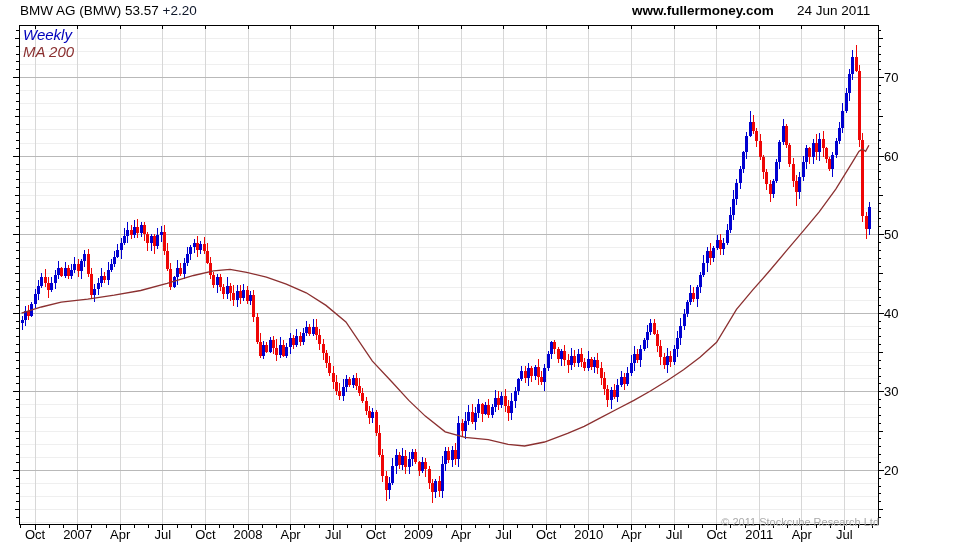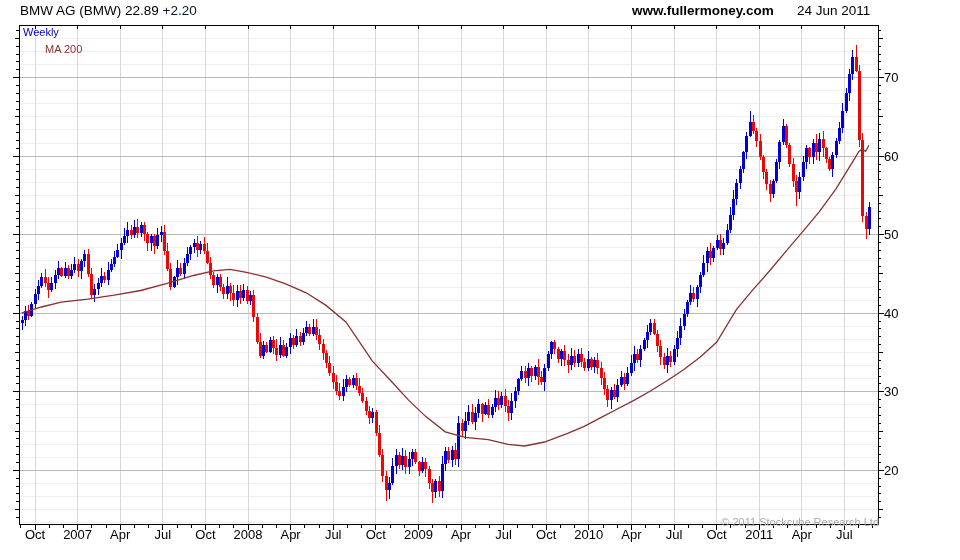"BMW AG (BMW) 22.89" span { text: 22.89 -> 53.57 }
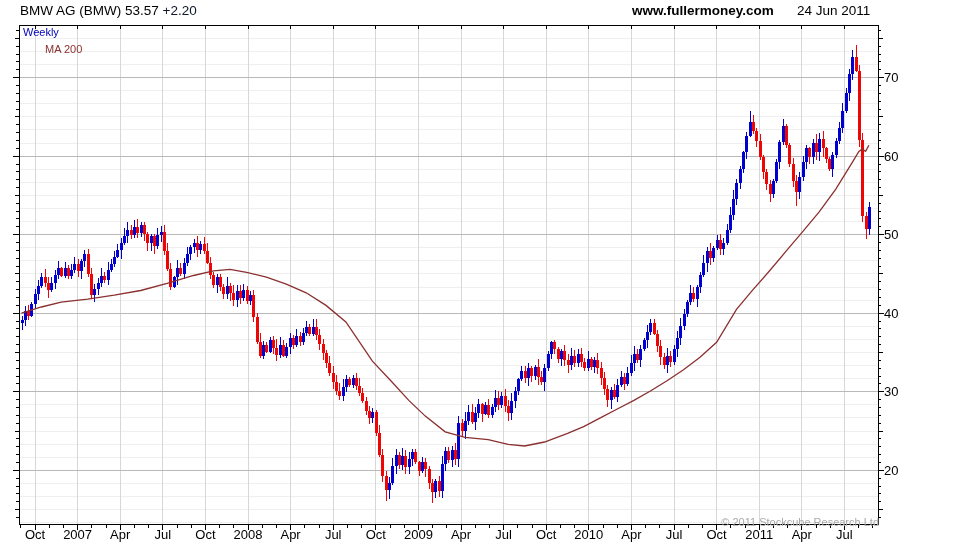"Weekly" .legend { font-size: 11px -> 15px; font-style: none -> italic }
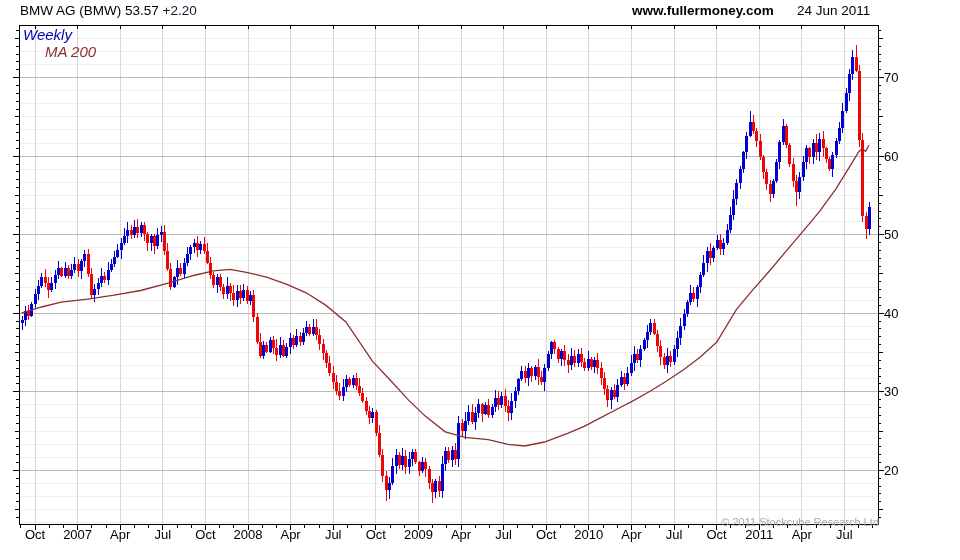"MA 200" .legend-ma { margin-left: 22px -> none }
